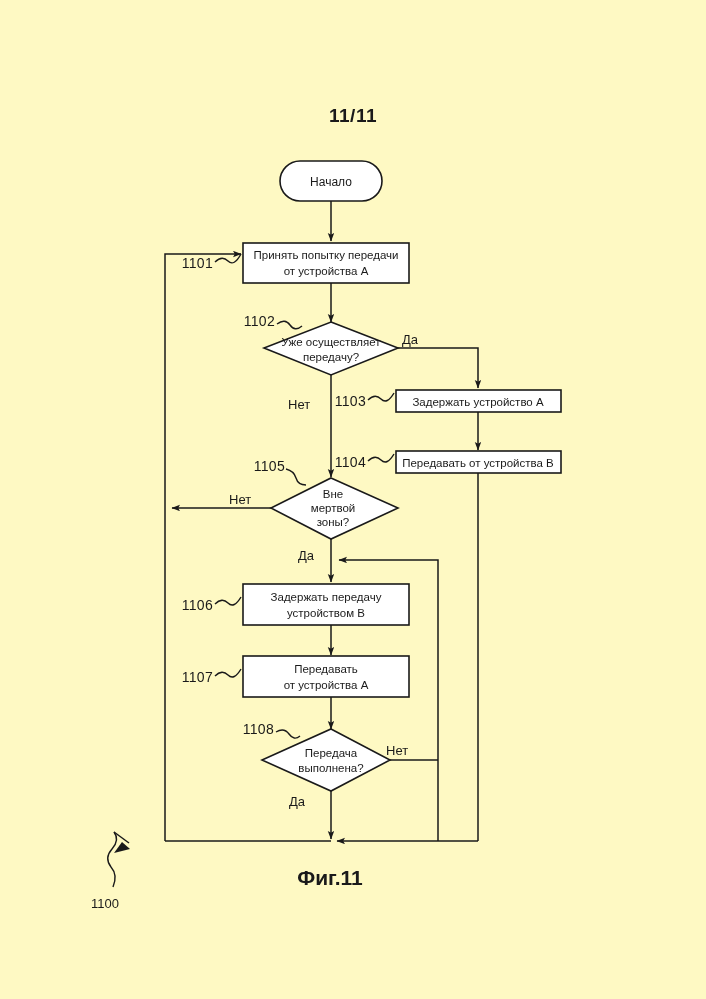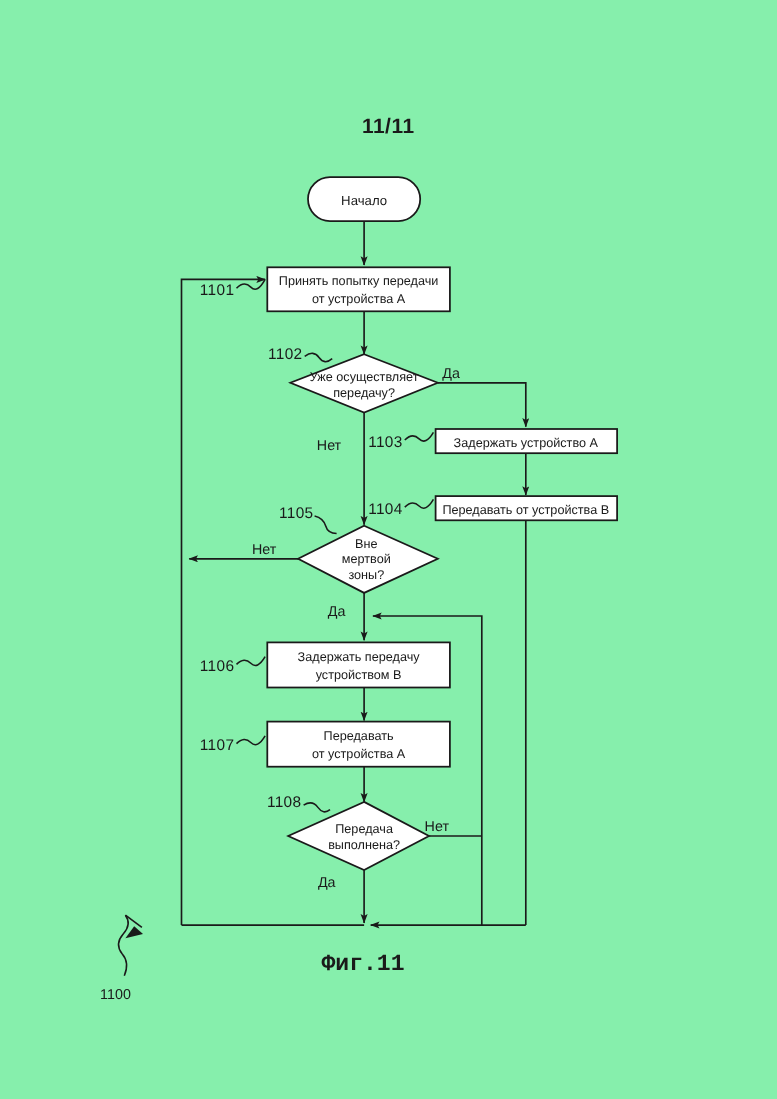"11/11" #page { background: #86efac -> #fef9c3 }
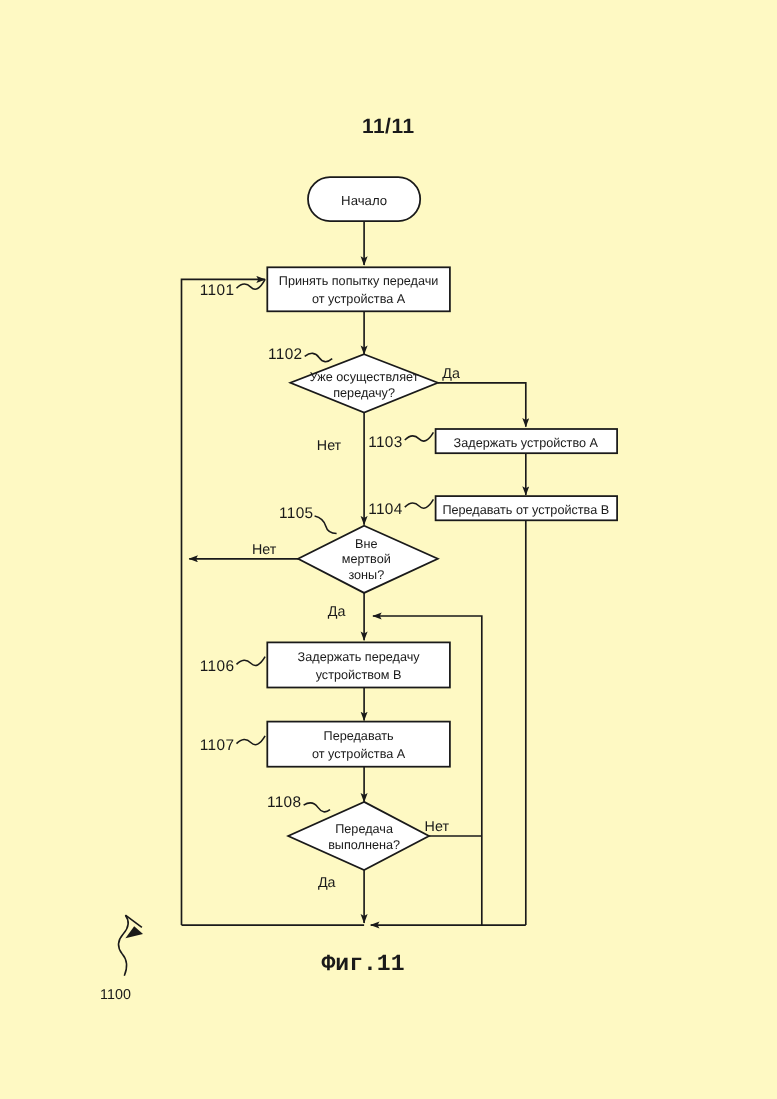"Фиг.11" .fig-caption { font-family: Liberation Mono, monospace -> none }
